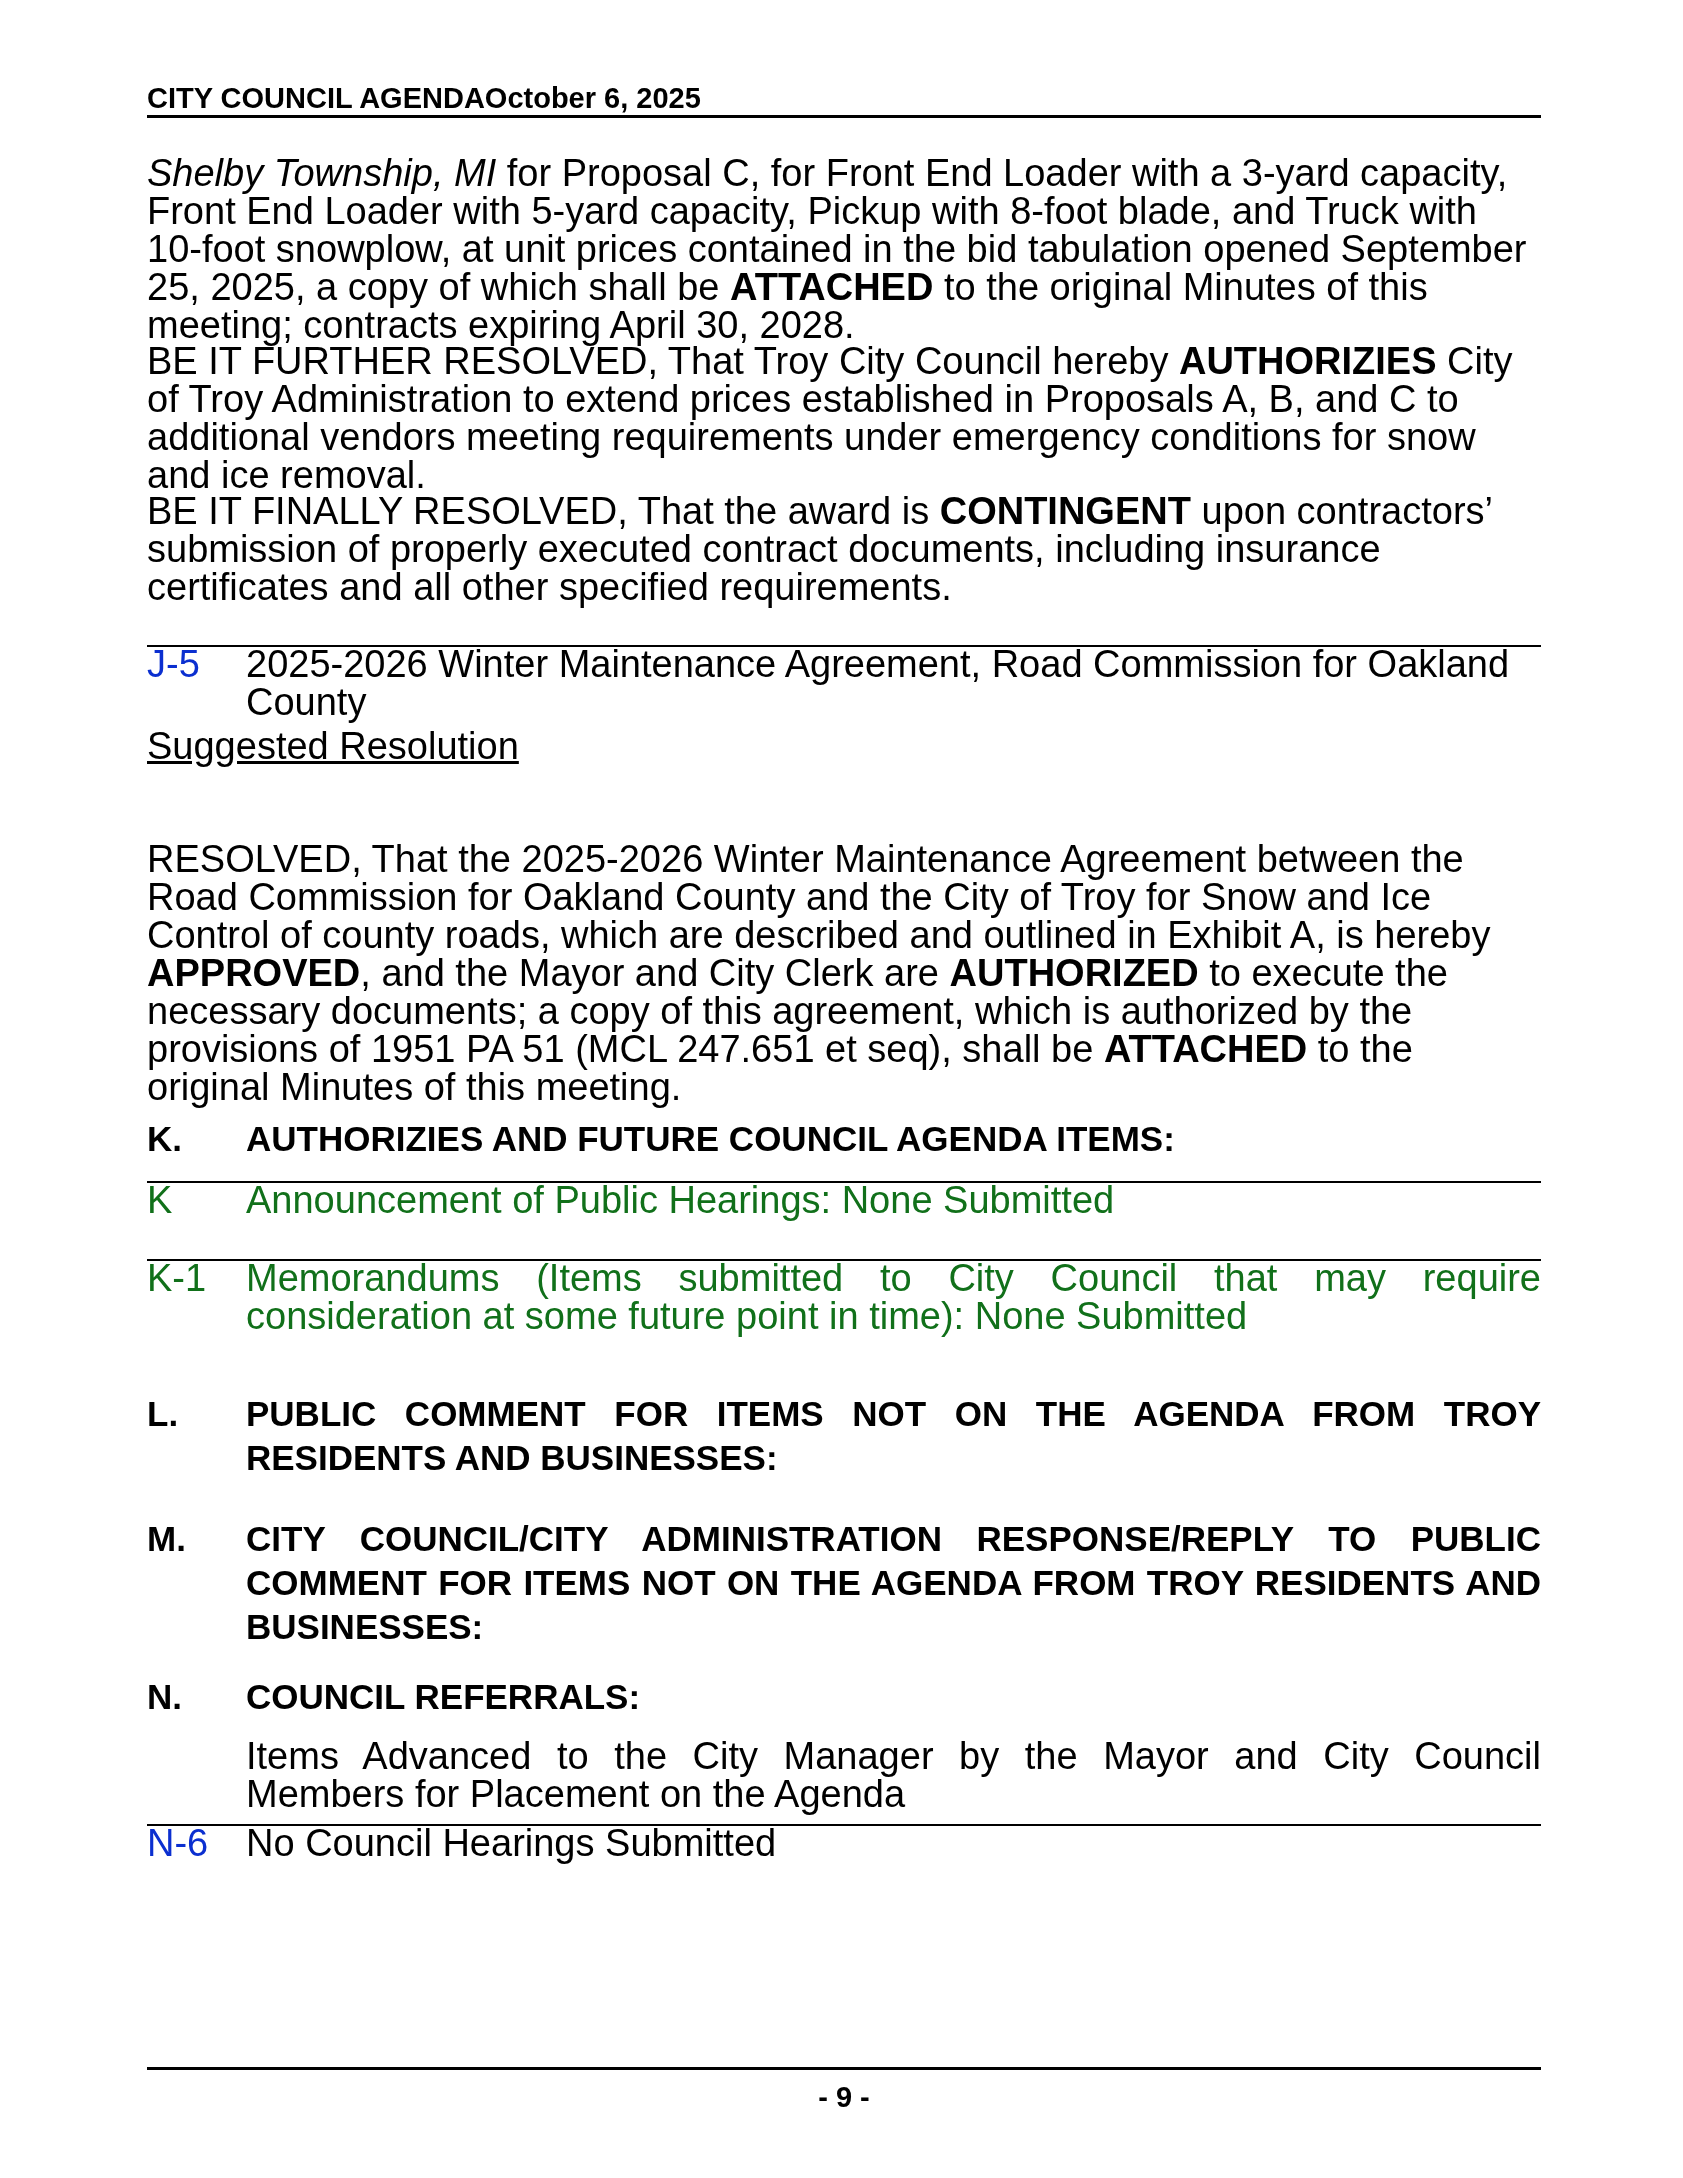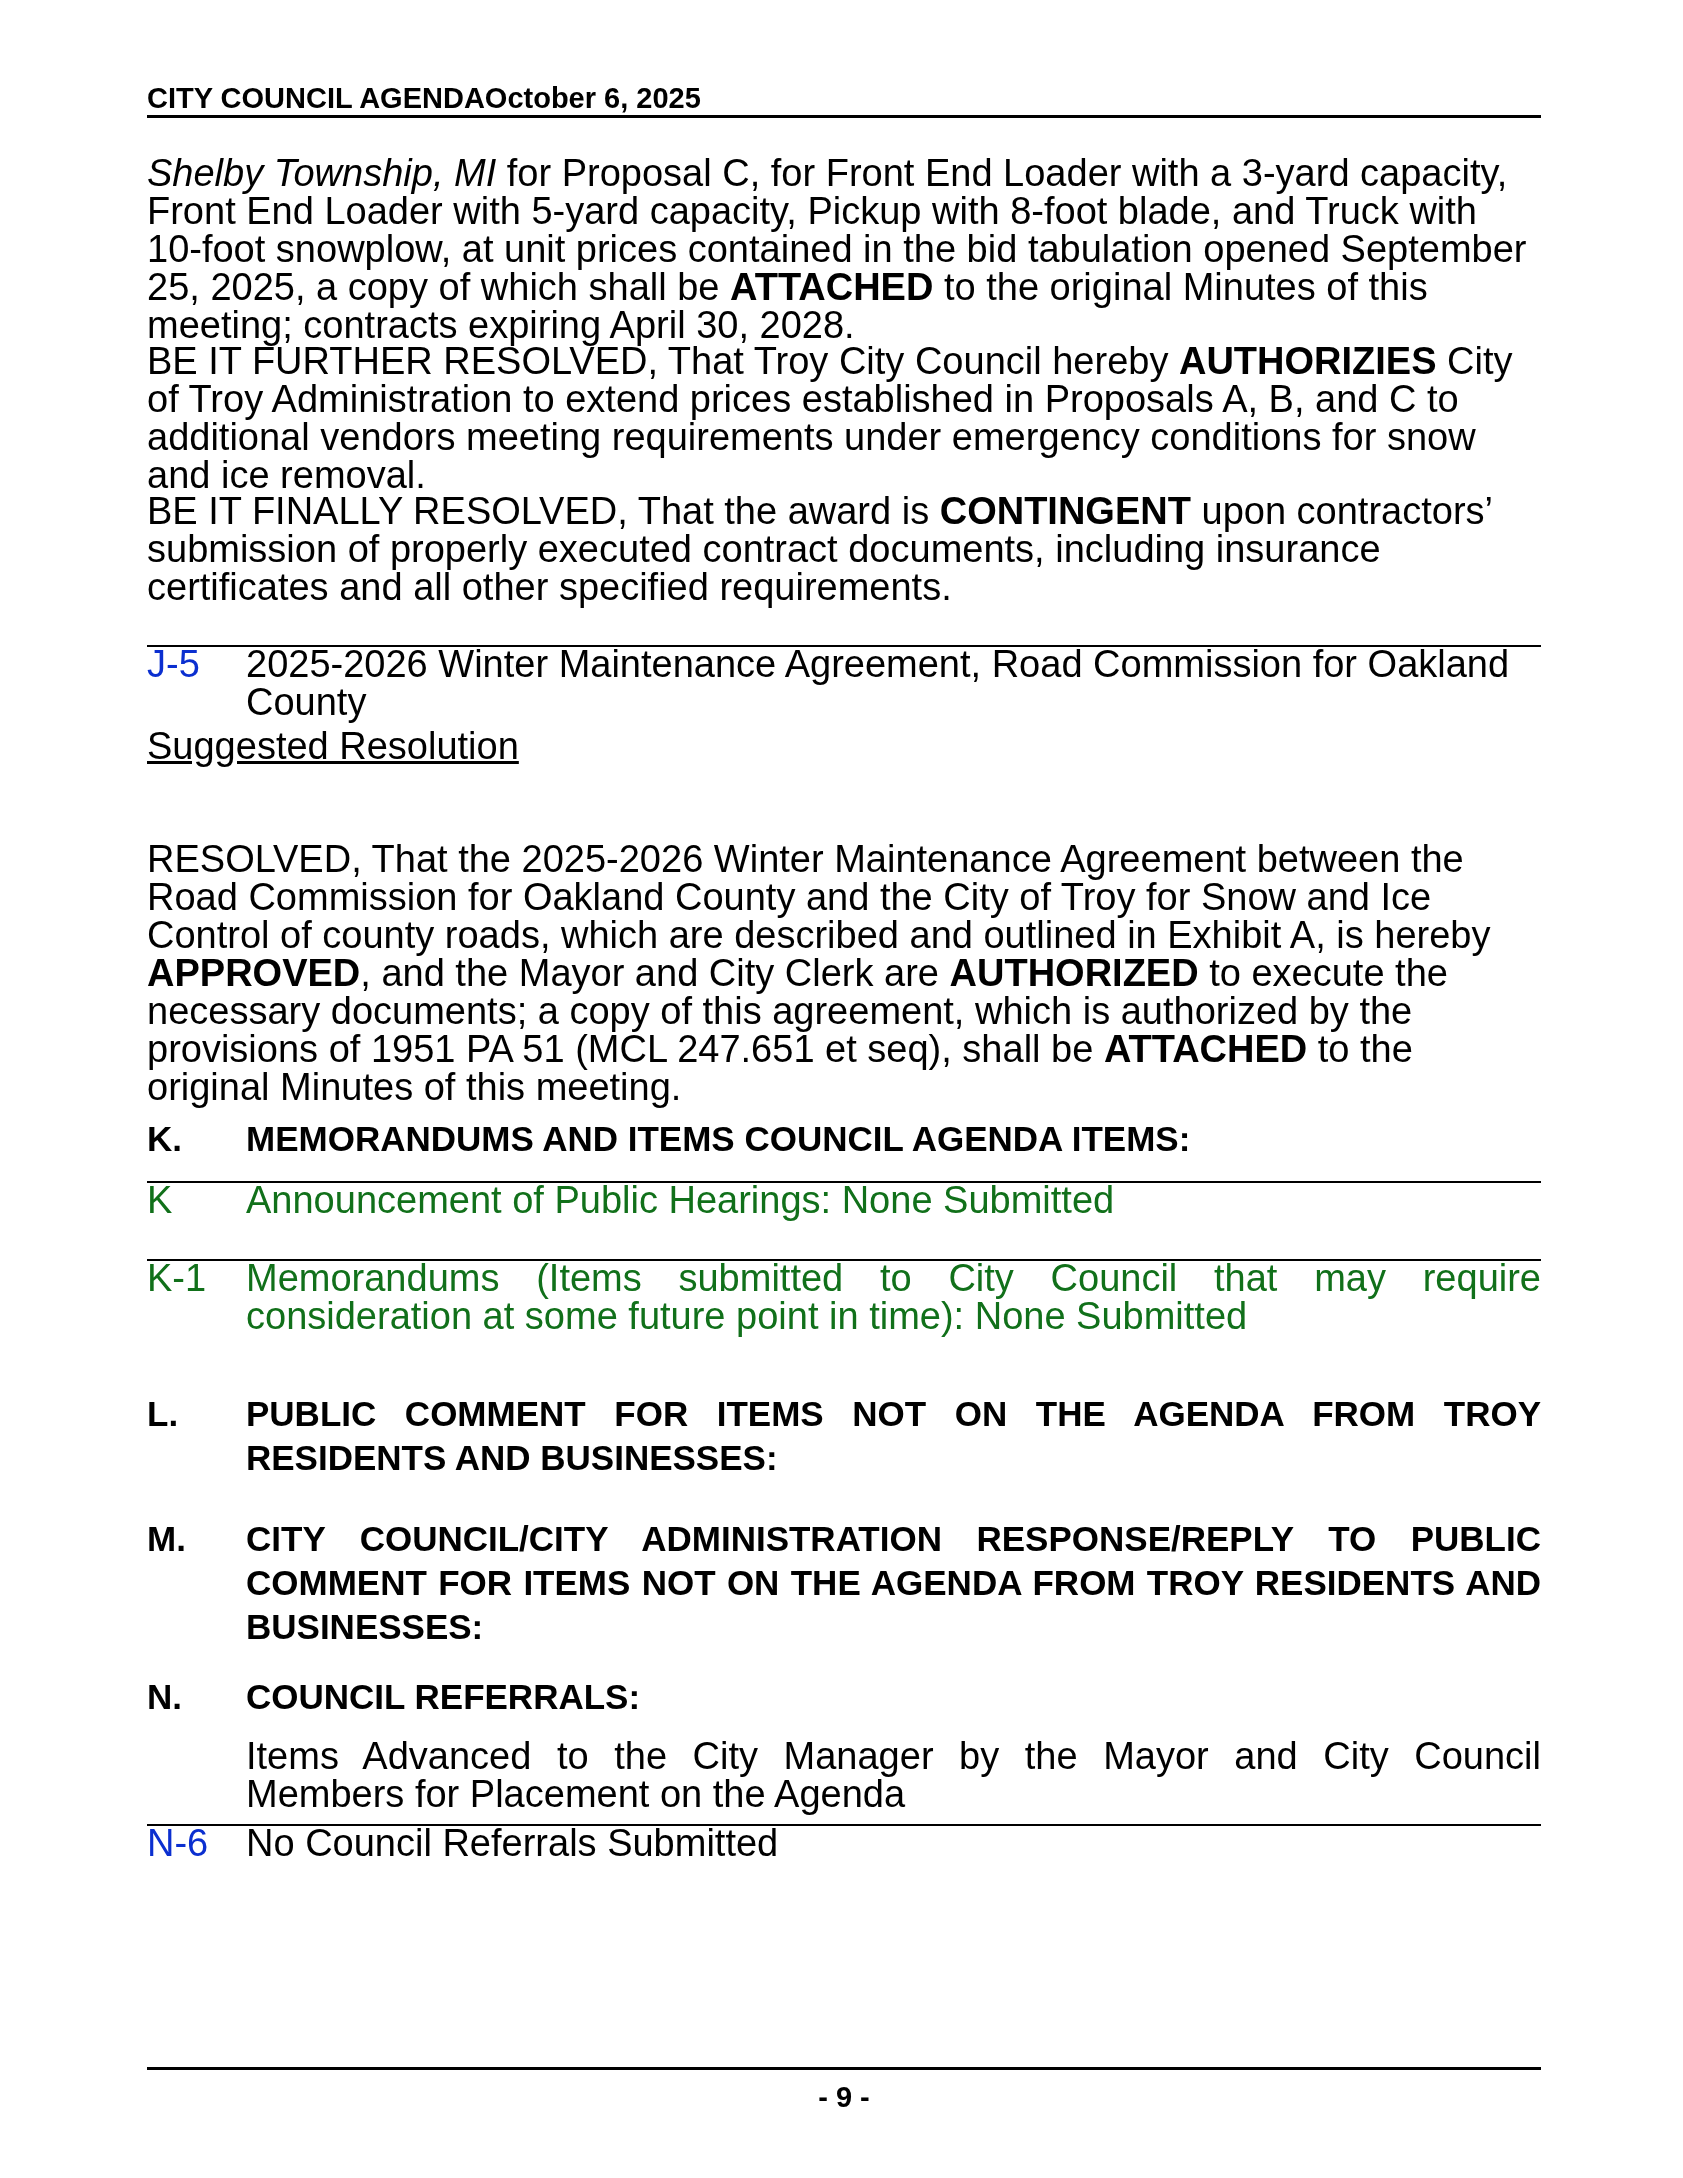"MEMORANDUMS AND ITEMS COUNCIL AGENDA" span.txt { text: MEMORANDUMS AND ITEMS -> AUTHORIZIES AND FUTURE }
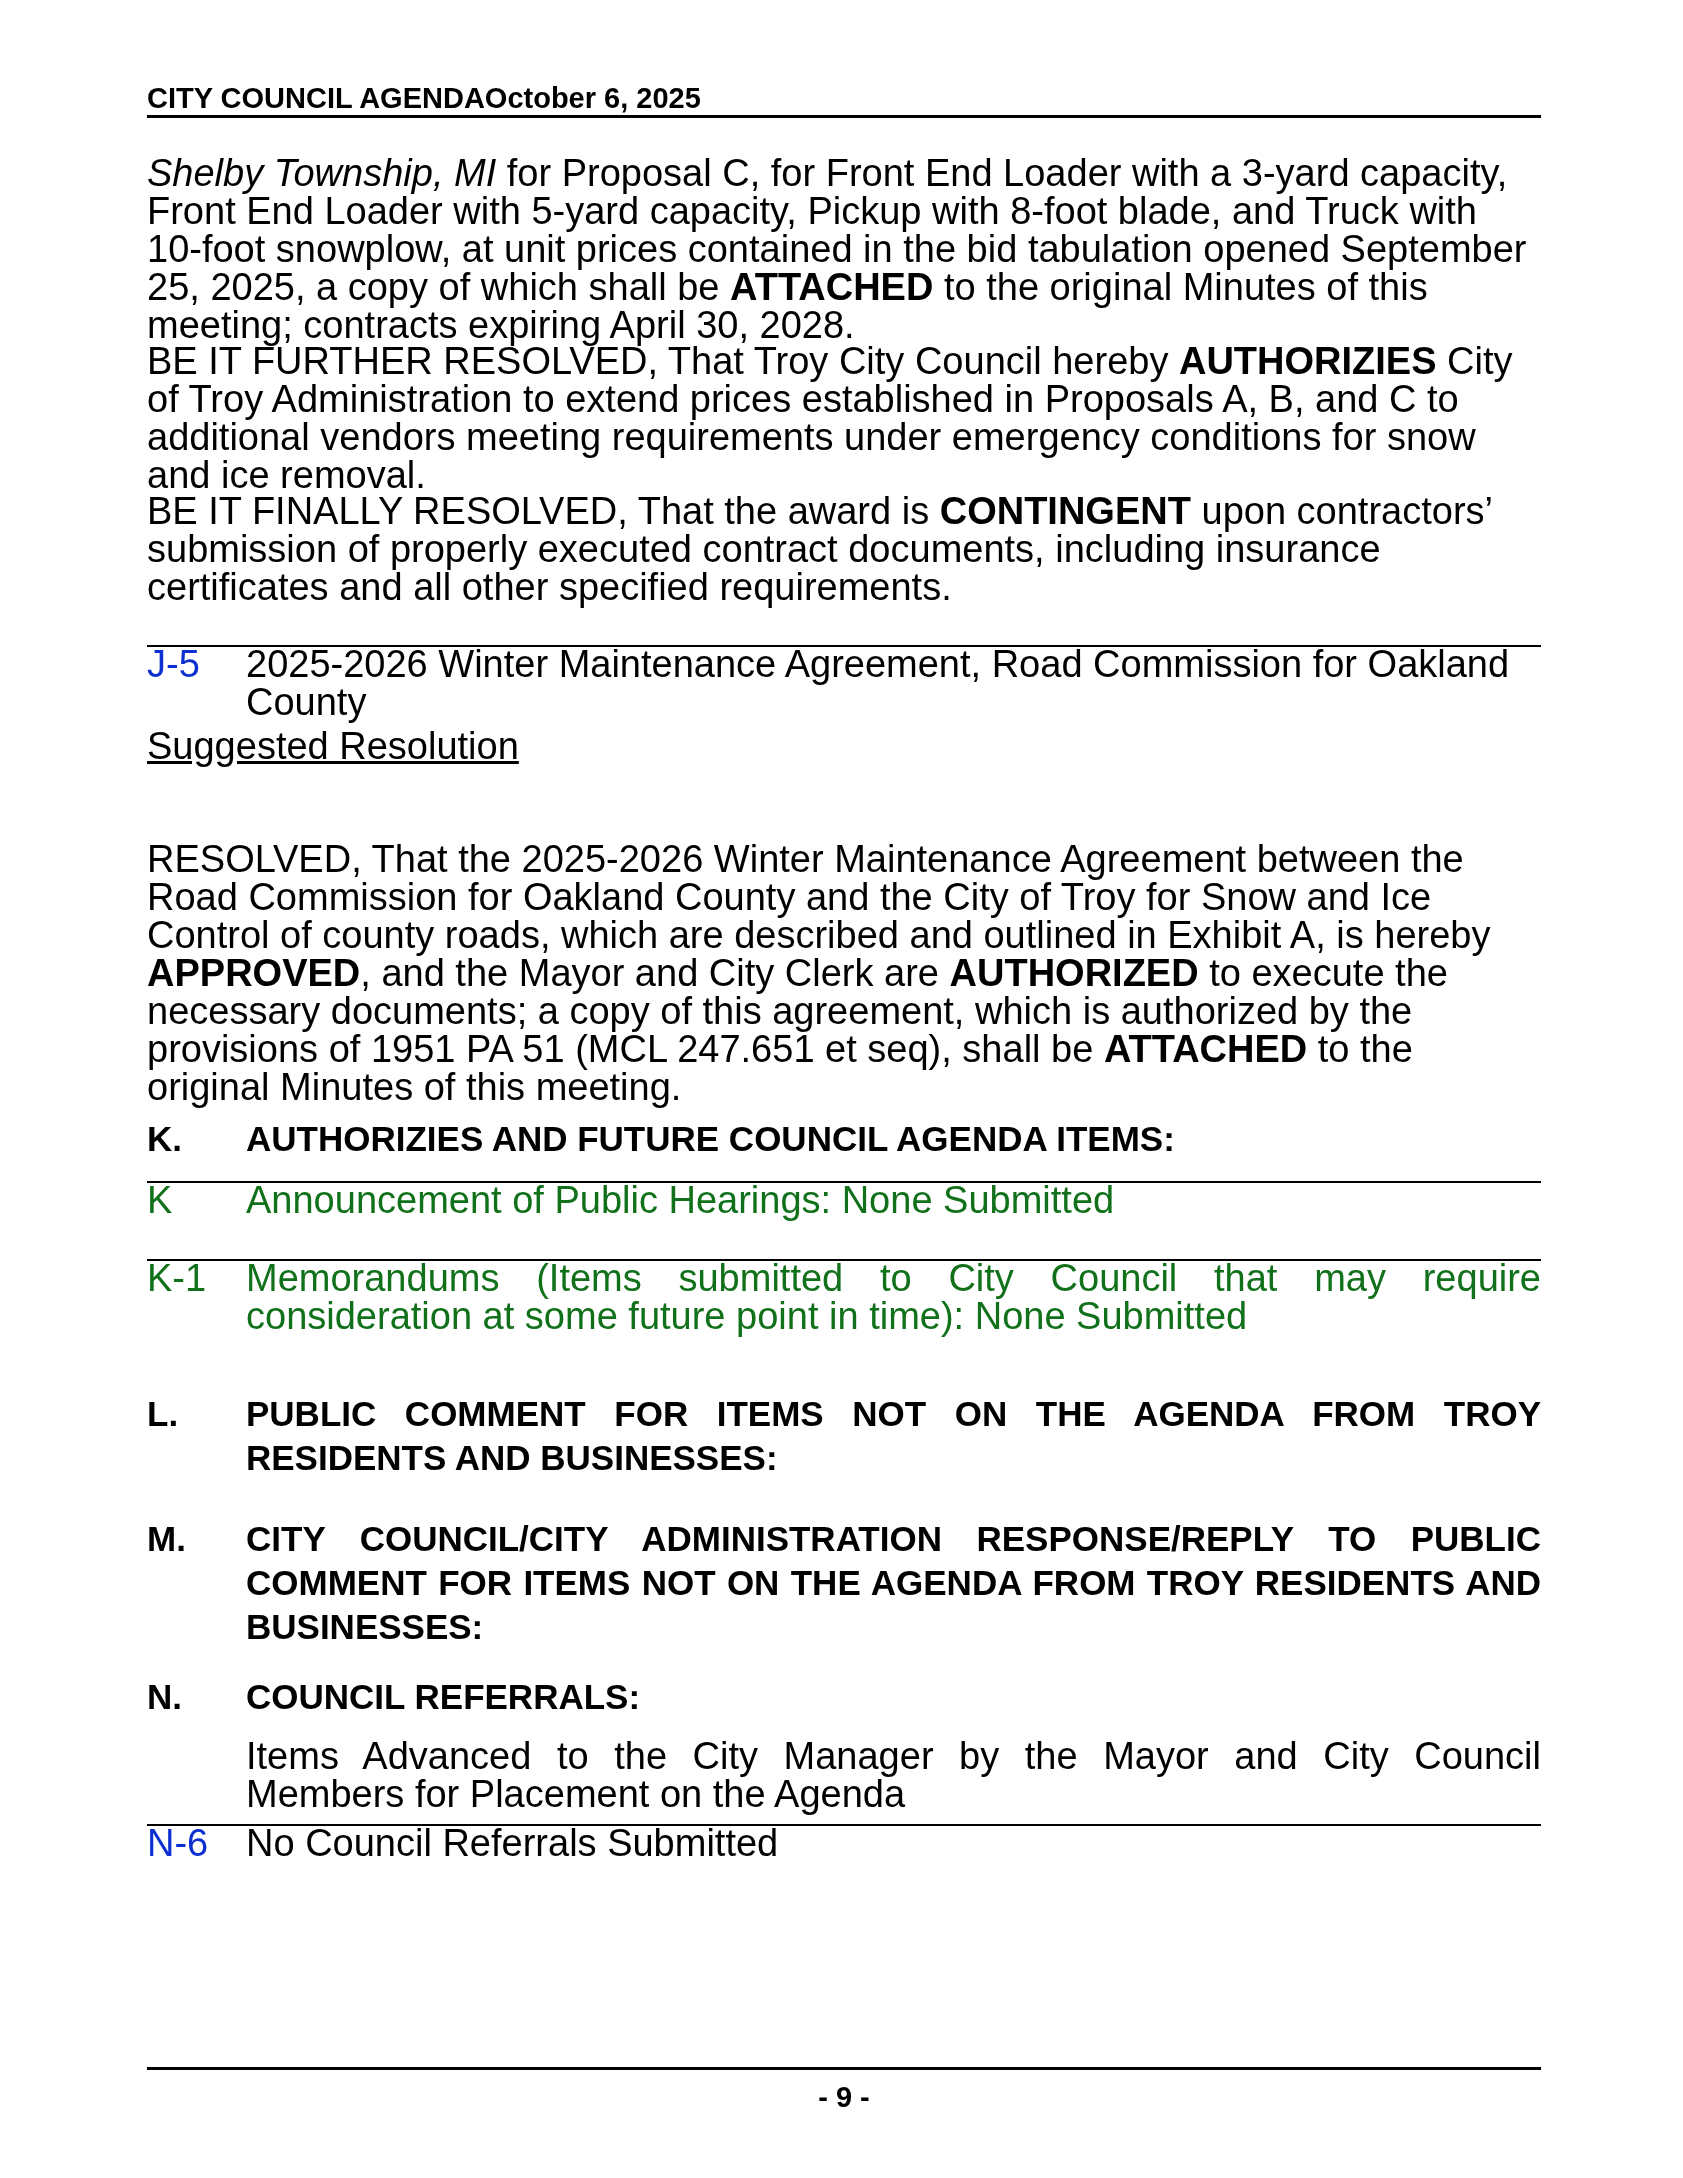"No Council Referrals Submitted" span.txt { text: Referrals -> Hearings }
